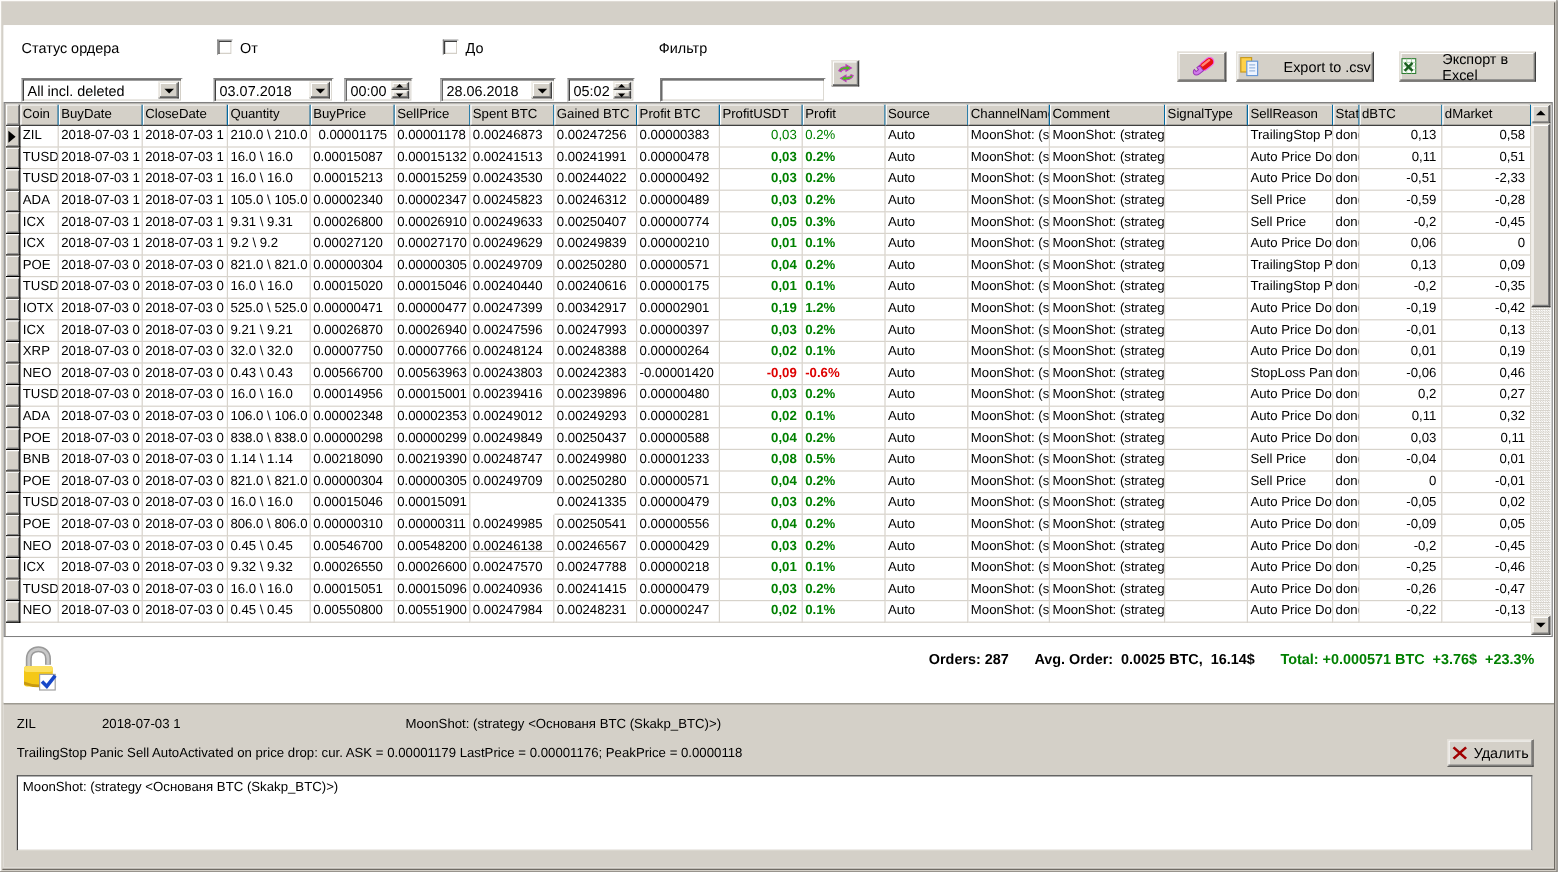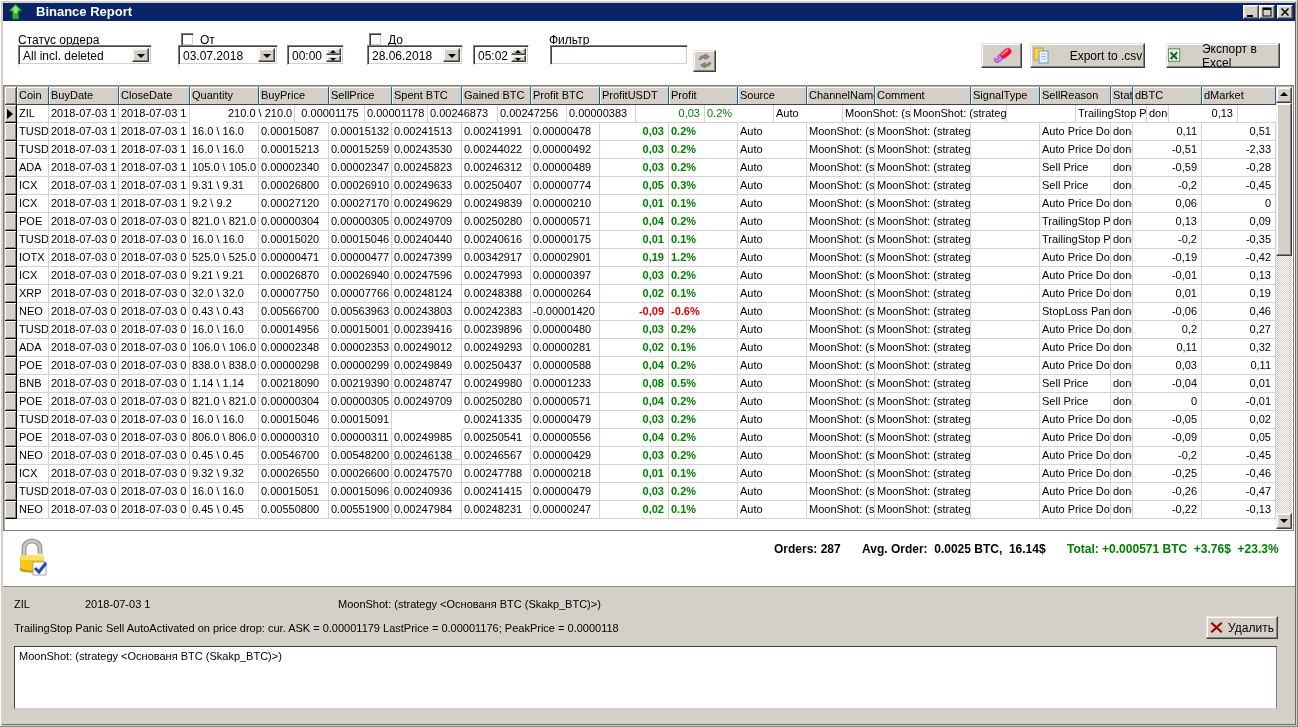"Binance Report" div.titlebar { html: <div> <span> <svg> <path></path> <path></path> </svg> </span> <span>Binance Report</span> <div> <svg> <rect></rect> </svg> </div> <div> <svg> <rect></rect> <rect></rect> </svg> </div> <div> <svg> <path></path> </svg> </div> </div> -> none }
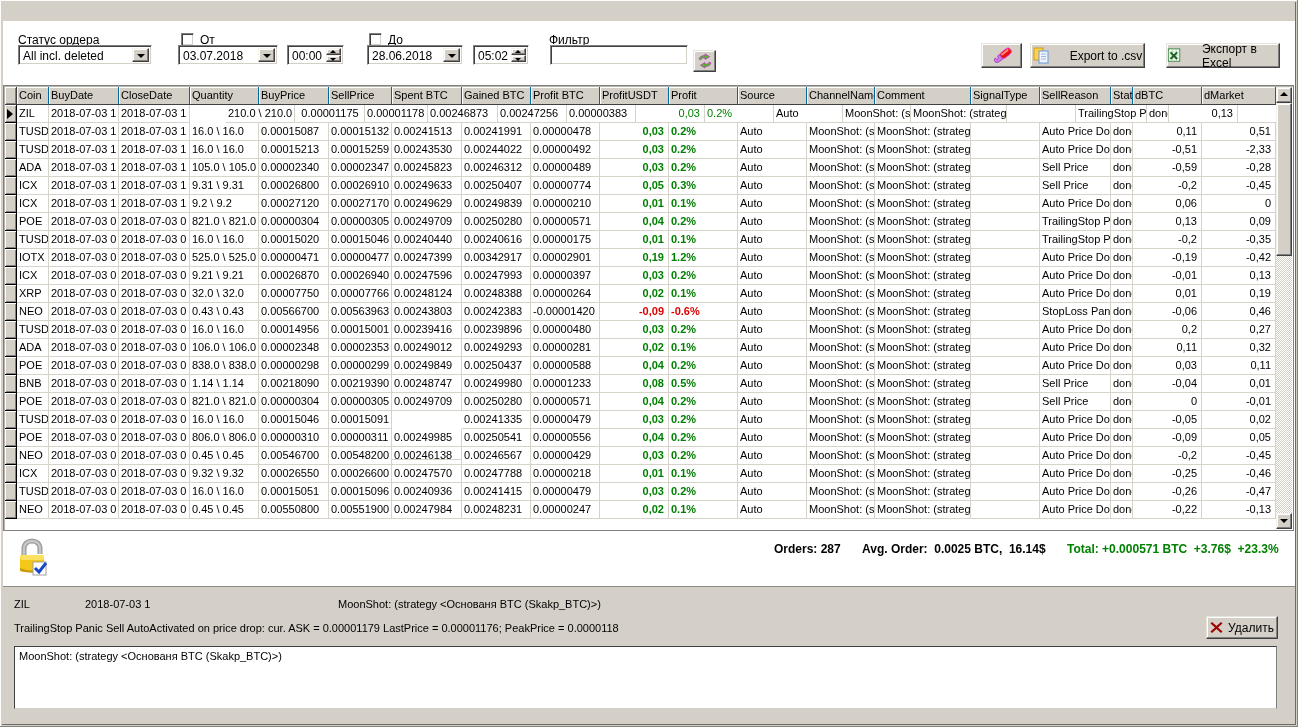"All incl. deleted" .field { top: 24px -> 44px }
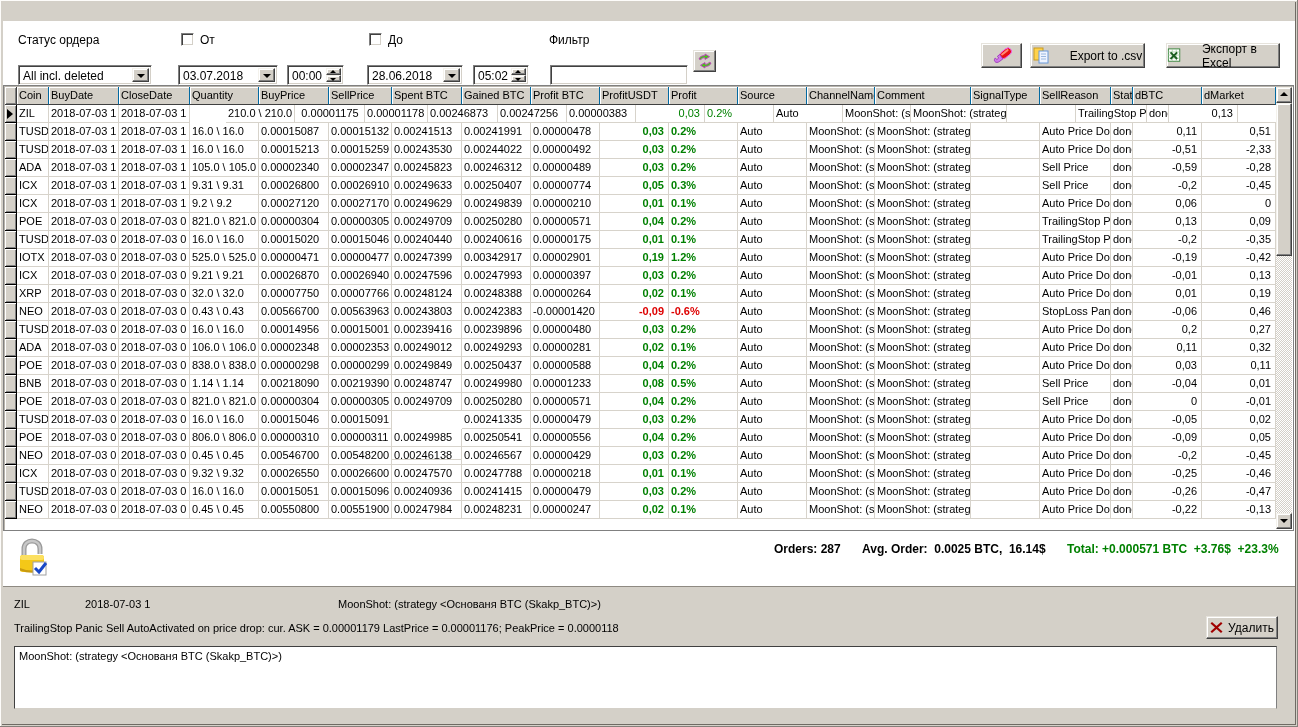"210.0 \ 210.0" div.cell { margin-left: 36px -> none }
